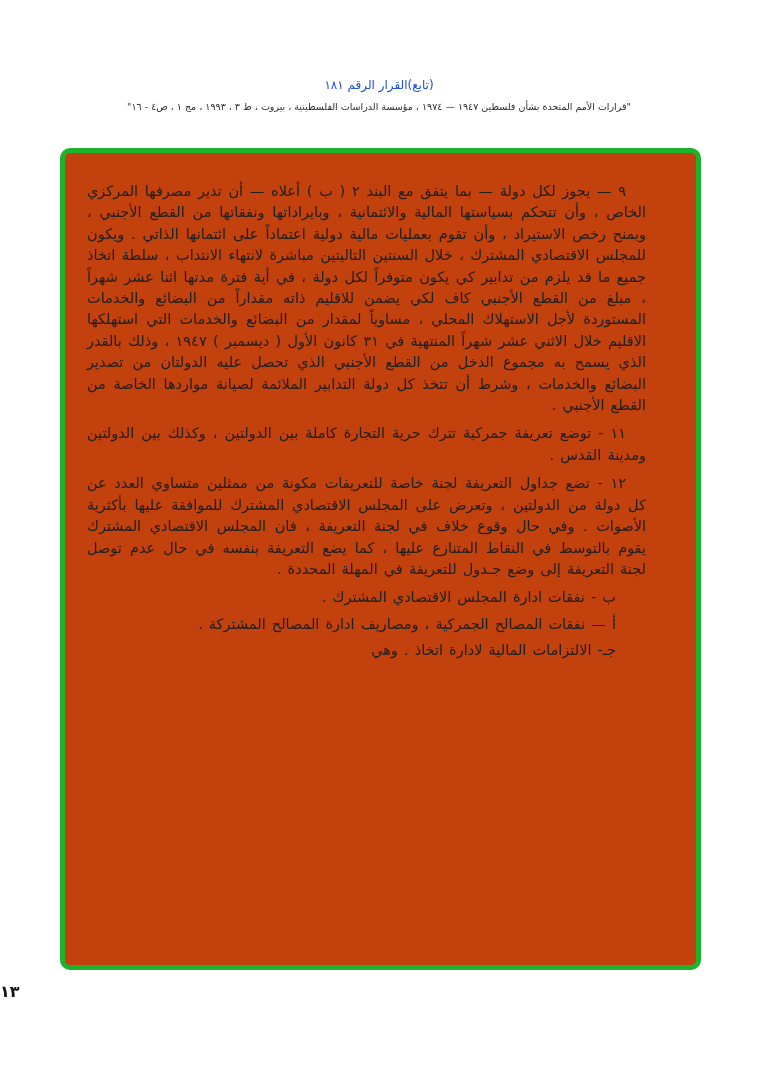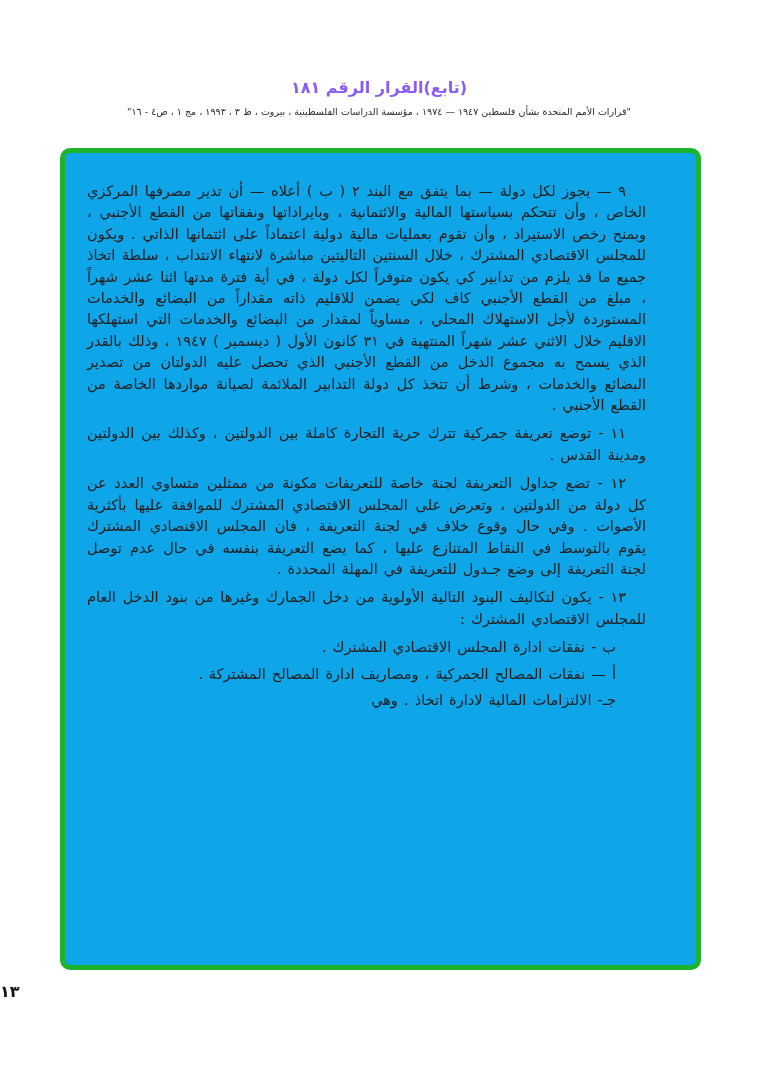"(تابع)القرار الرقم ١٨١" .title { color: #8b5cf6 -> #1d4ed8; font-size: 16px -> 12px; font-weight: bold -> normal }
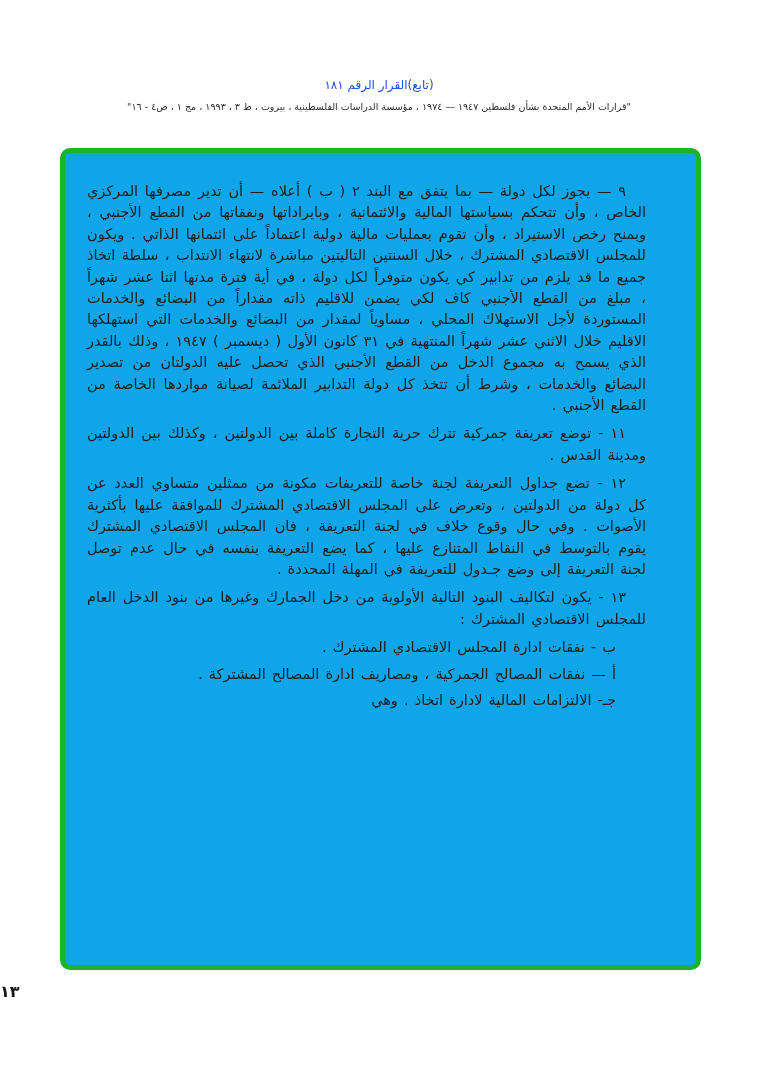"٩ — يجوز لكل دولة" .green-box { background: #0ea5e9 -> #c2410c }
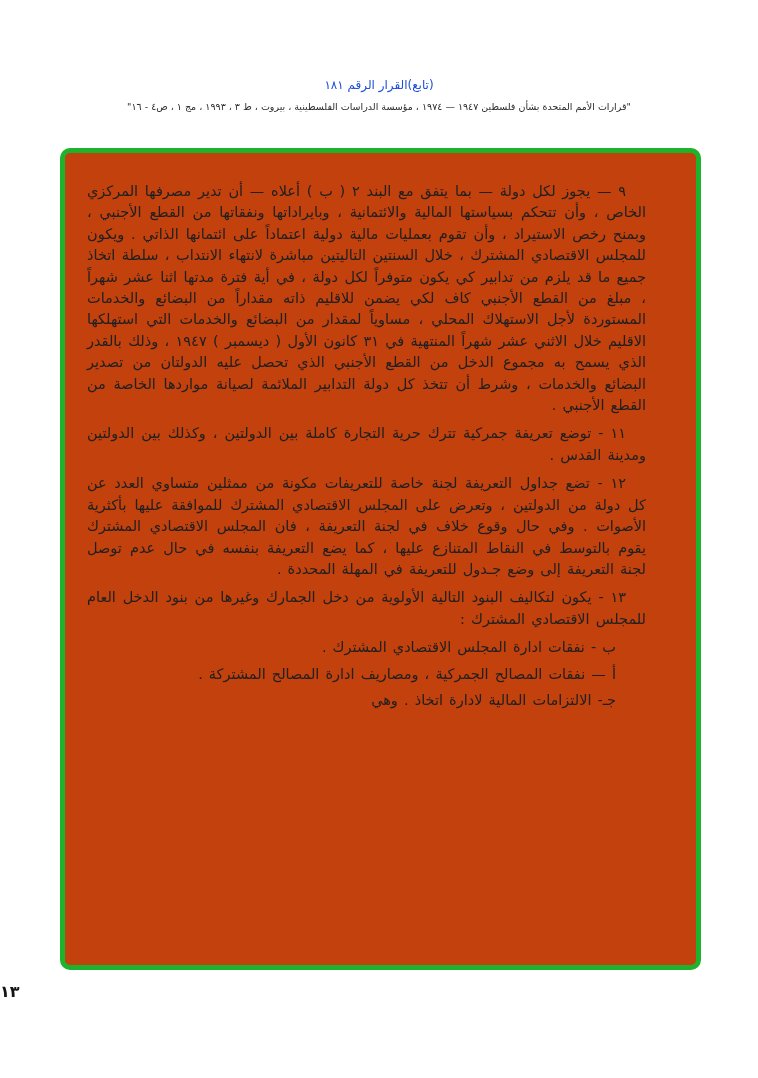"١٣ - يكون لتكاليف البنود" p.para { html: <p>١٣ - يكون لتكاليف البنود التالية الأولوية من دخل الجمارك وغيرها من بنود الدخل العام للمجلس الاقتصادي المشترك :</p> -> none }
